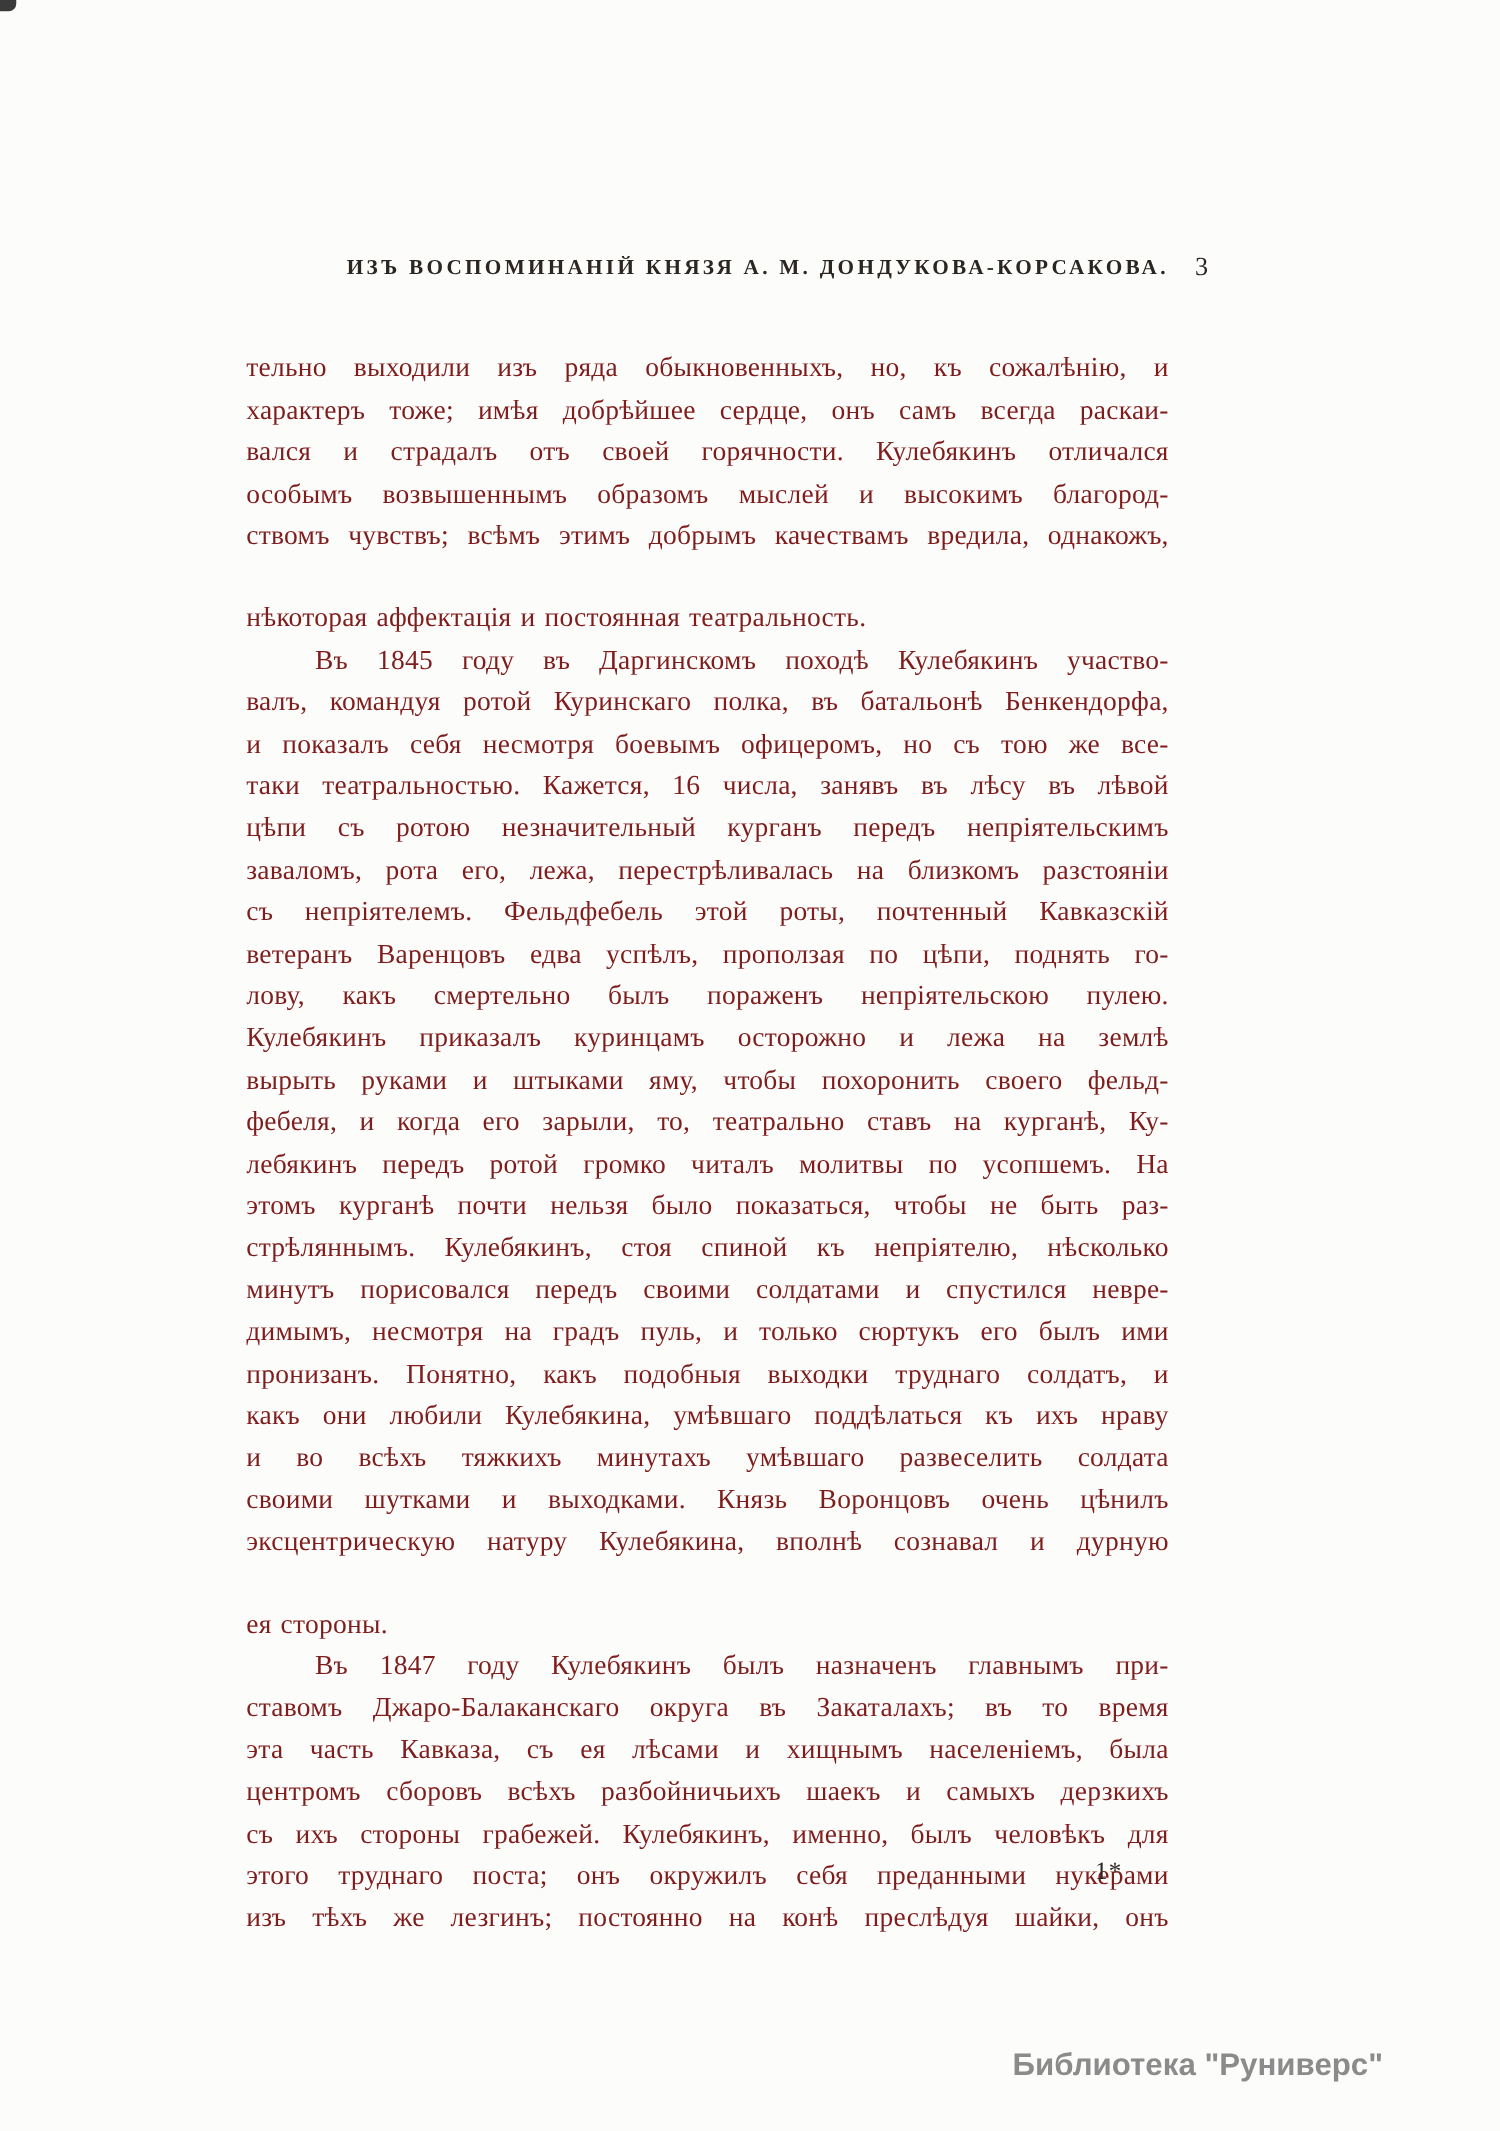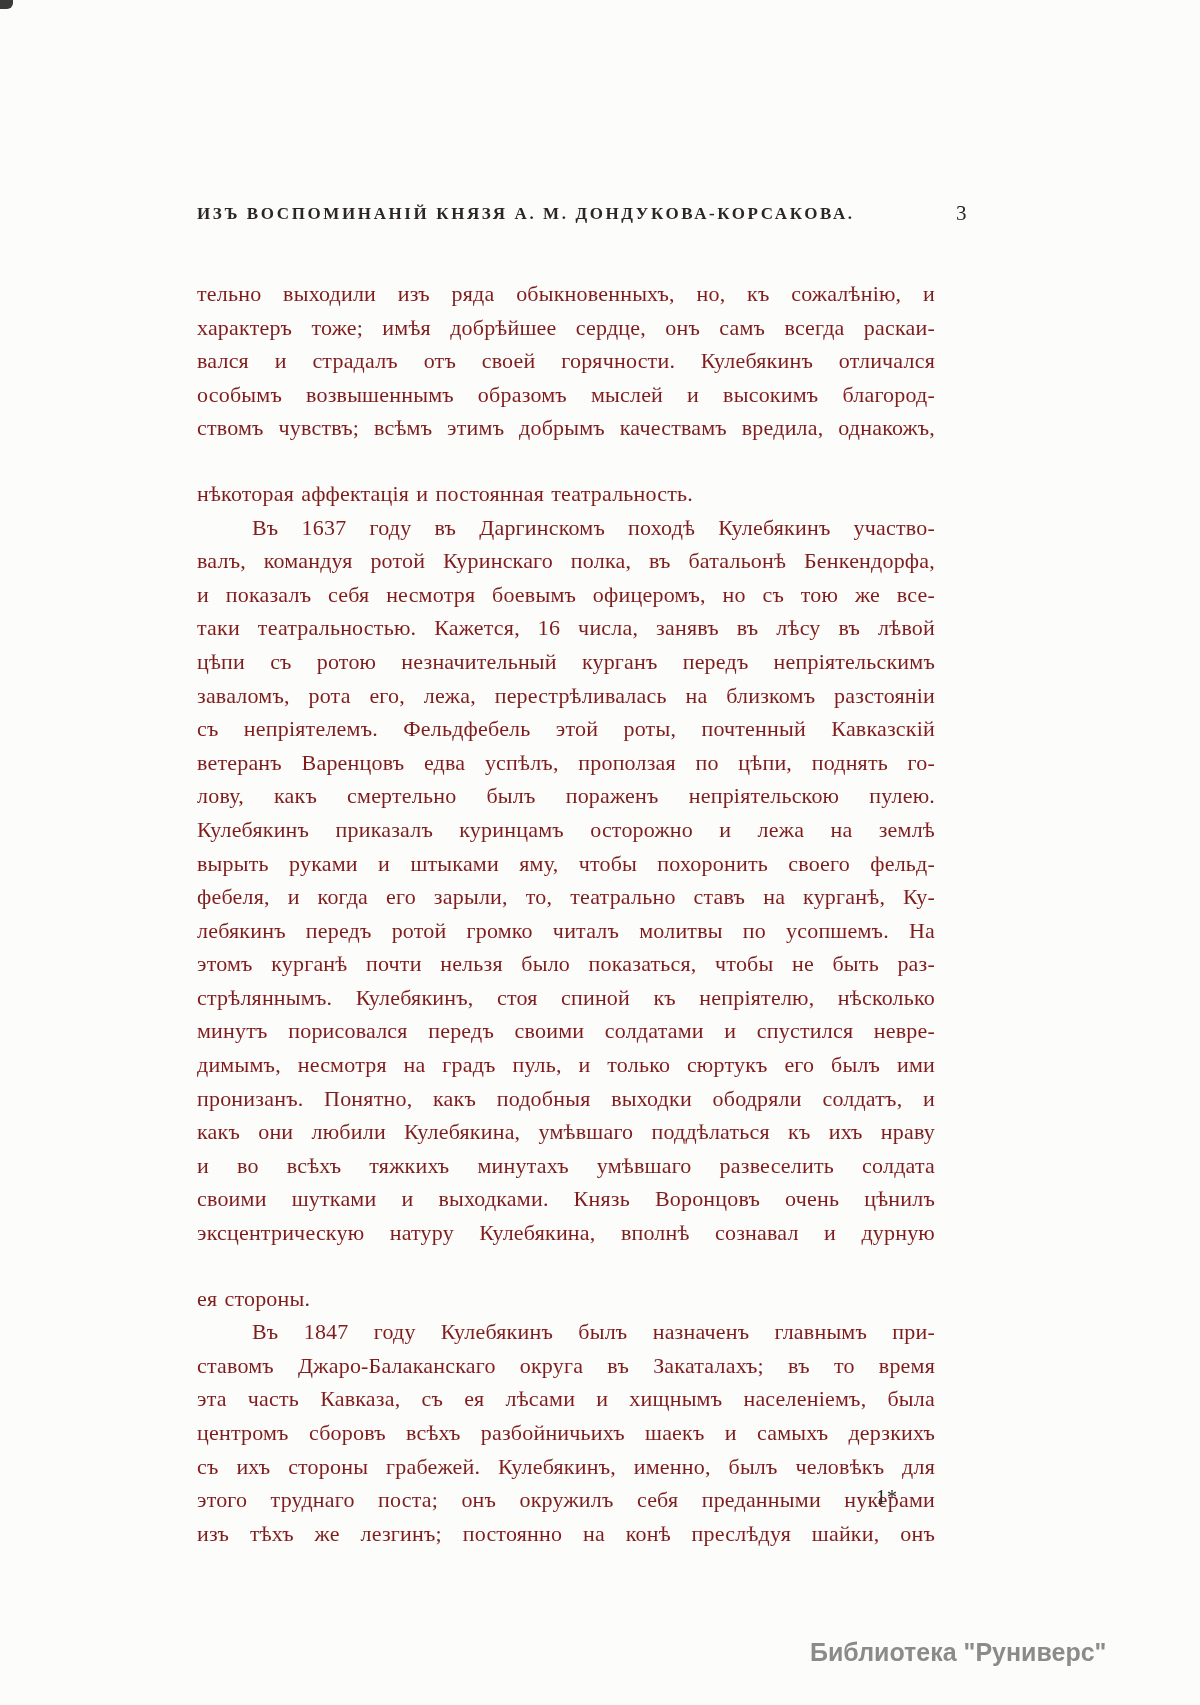"ИЗЪ ВОСПОМИНАНІЙ КНЯЗЯ А. М." .running-head { text-align: left -> right }
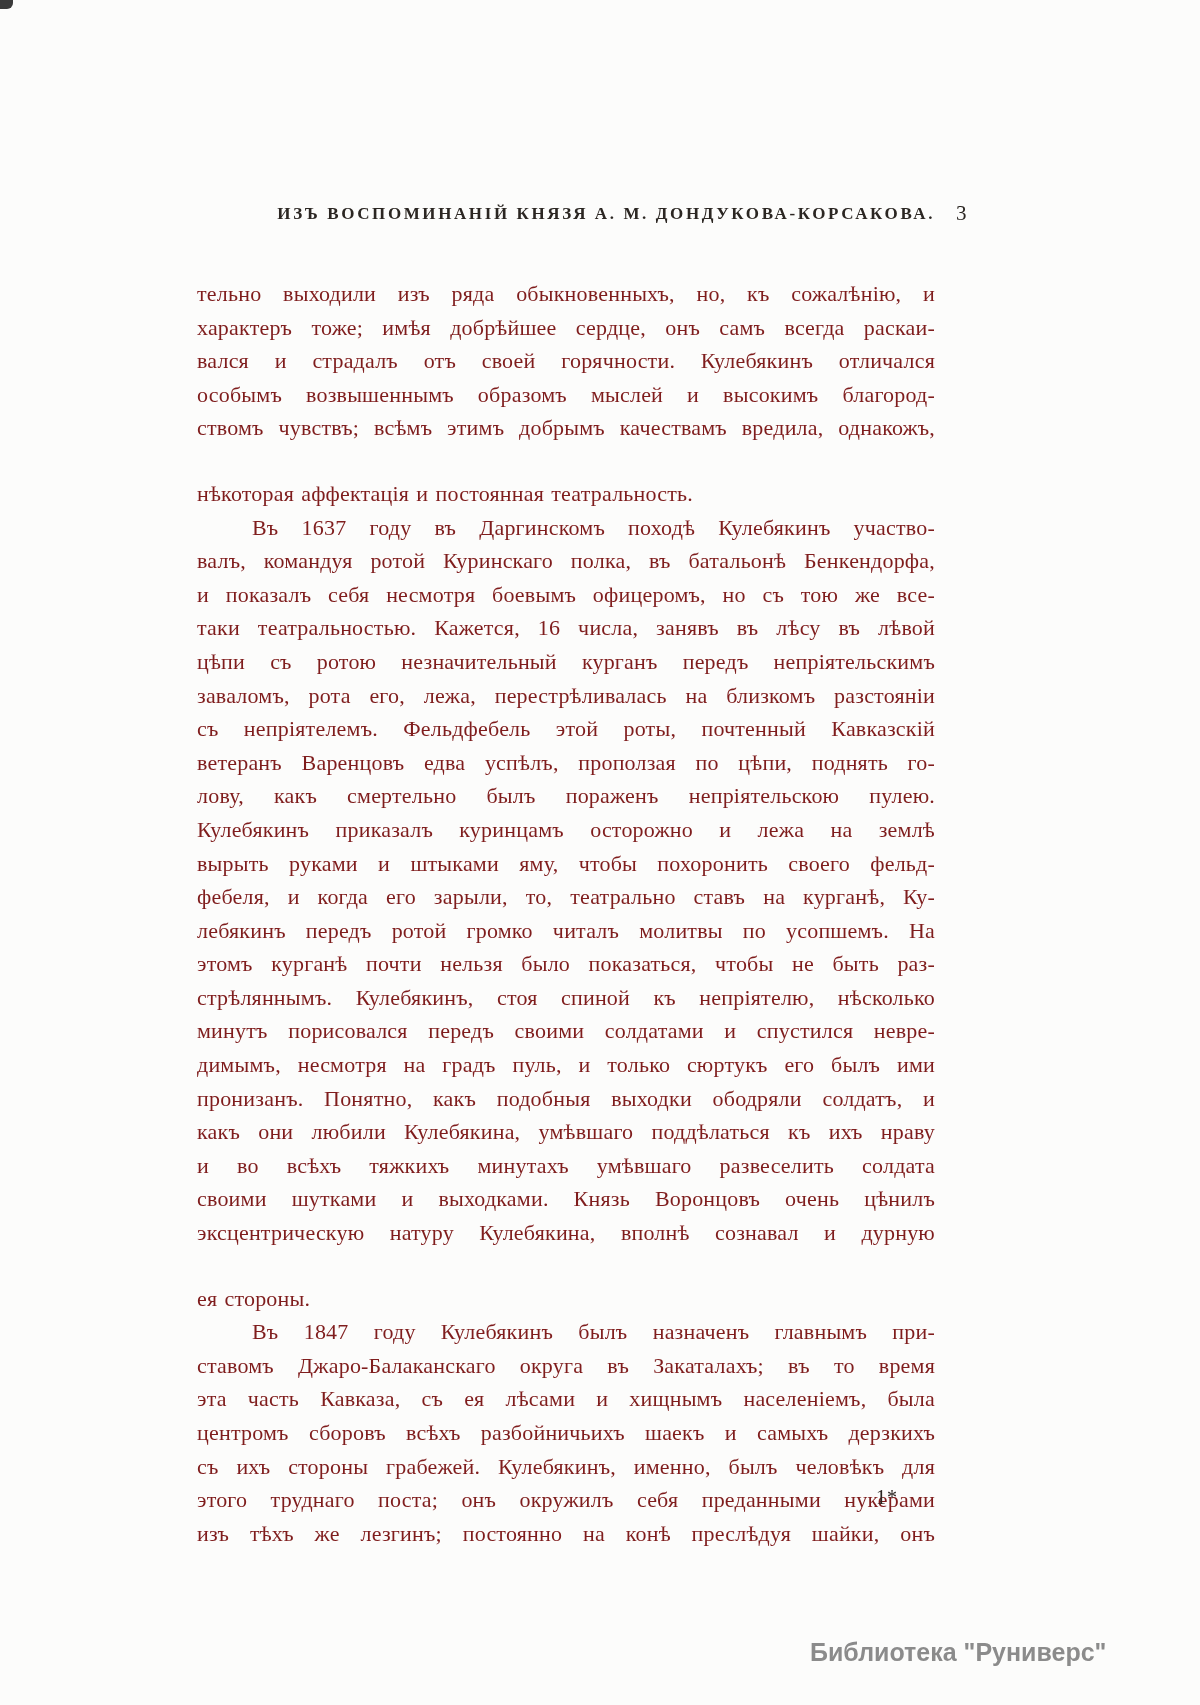"Въ 1637 году въ Даргинскомъ" div.line { text: 1637 -> 1845 }
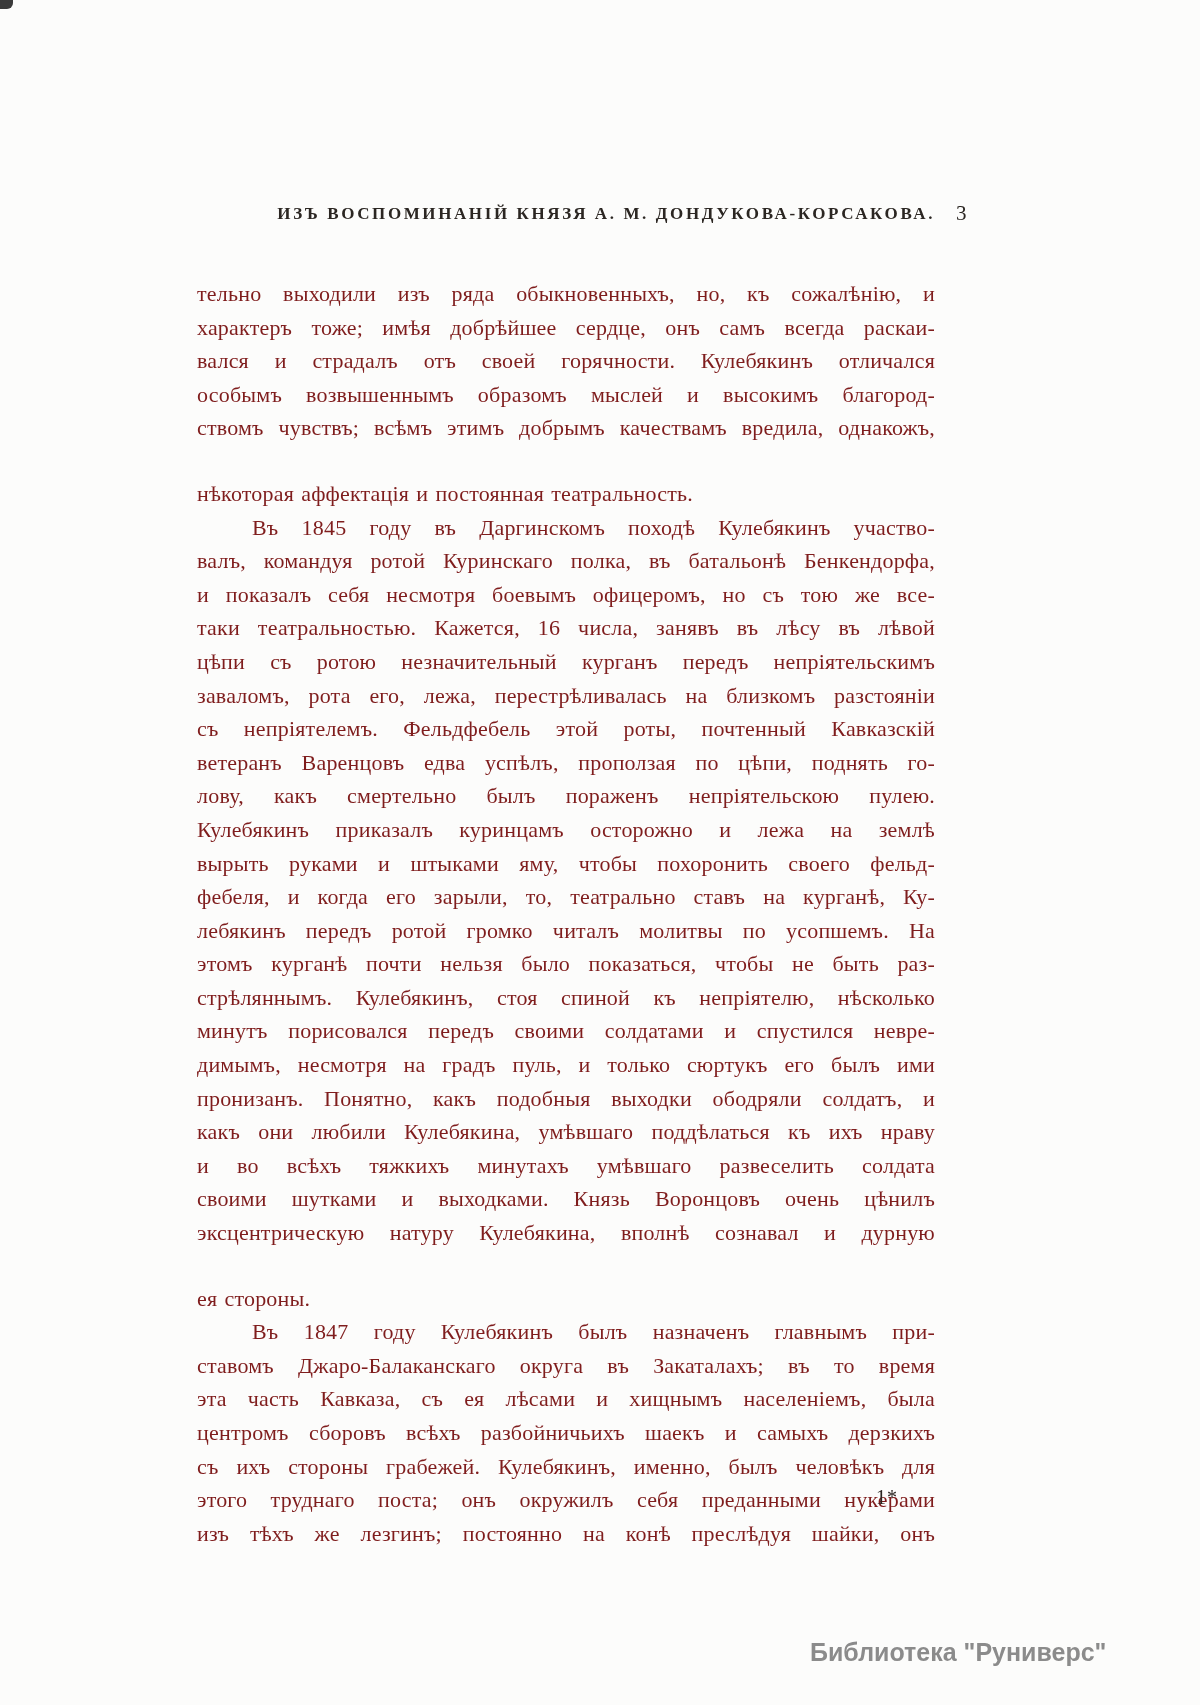"пронизанъ. Понятно, какъ подобныя" div.line { text: ободряли -> труднаго }
